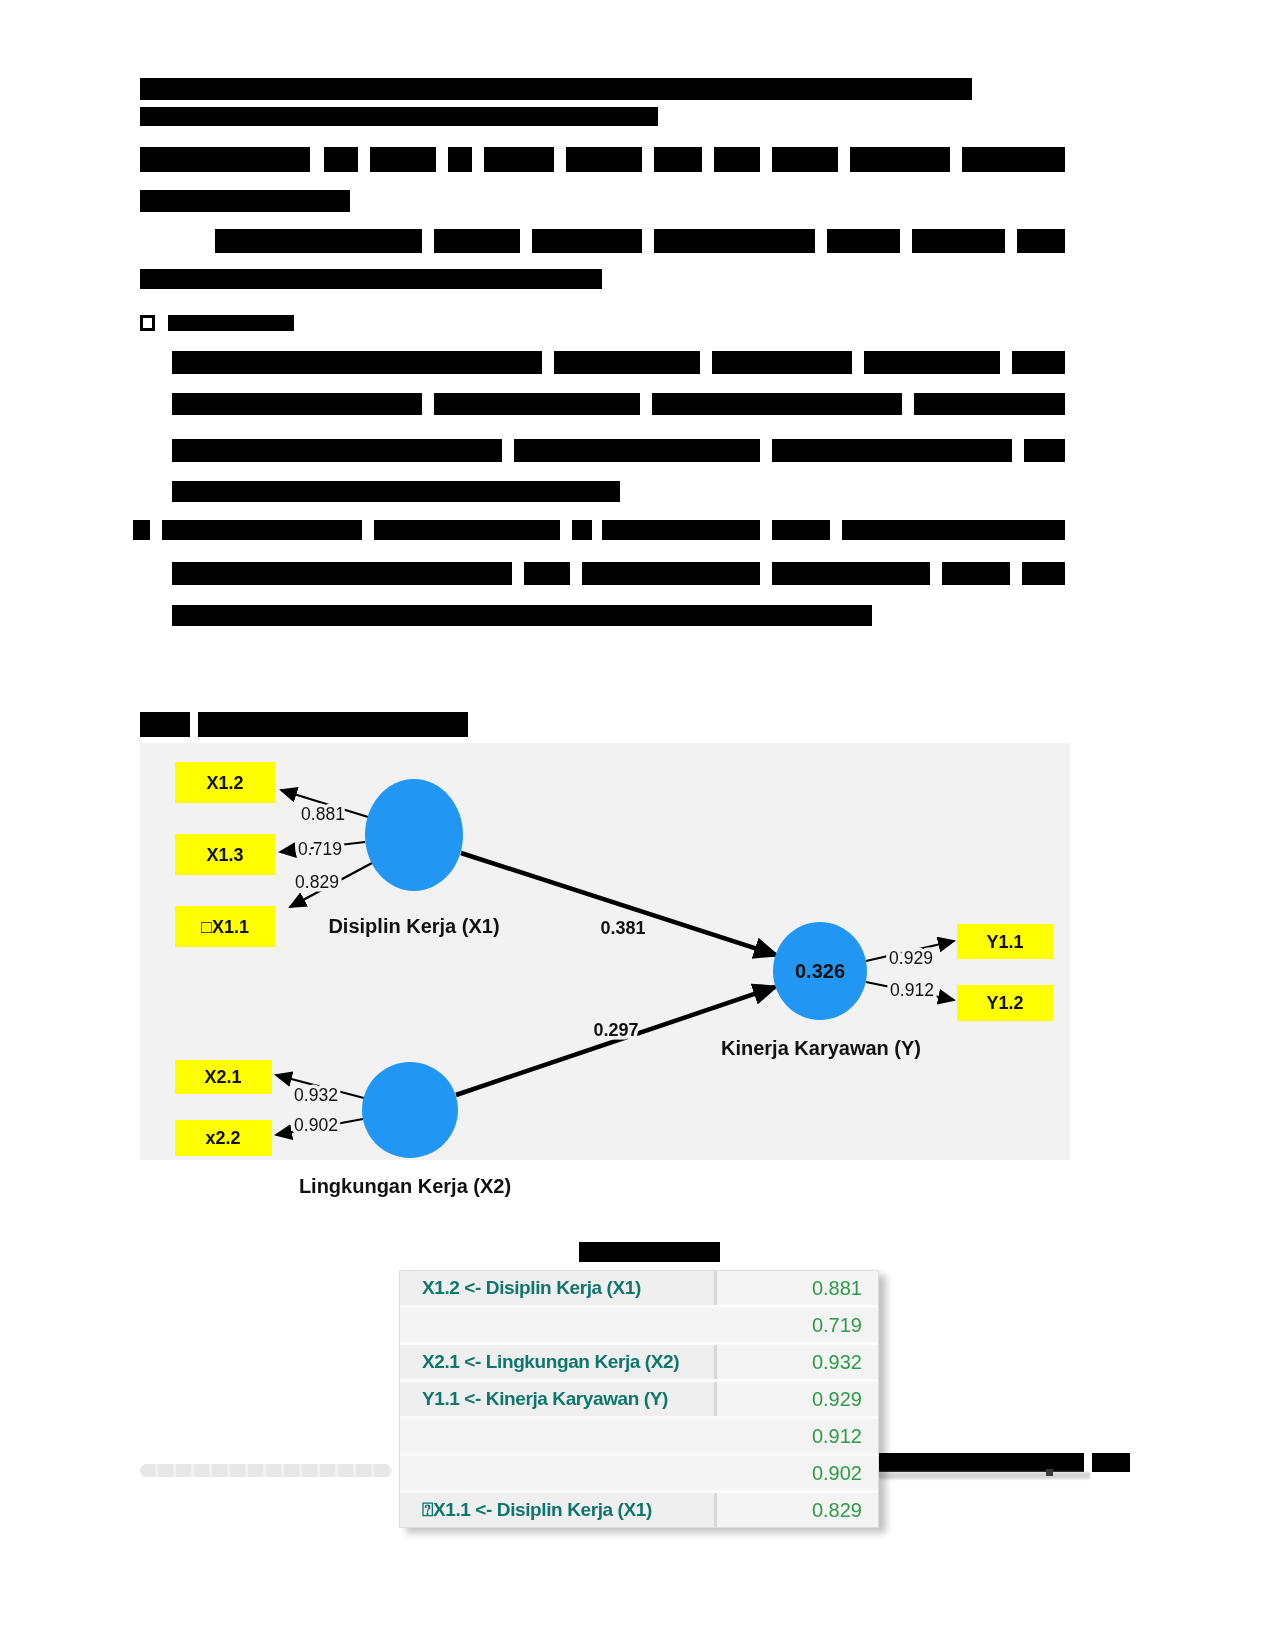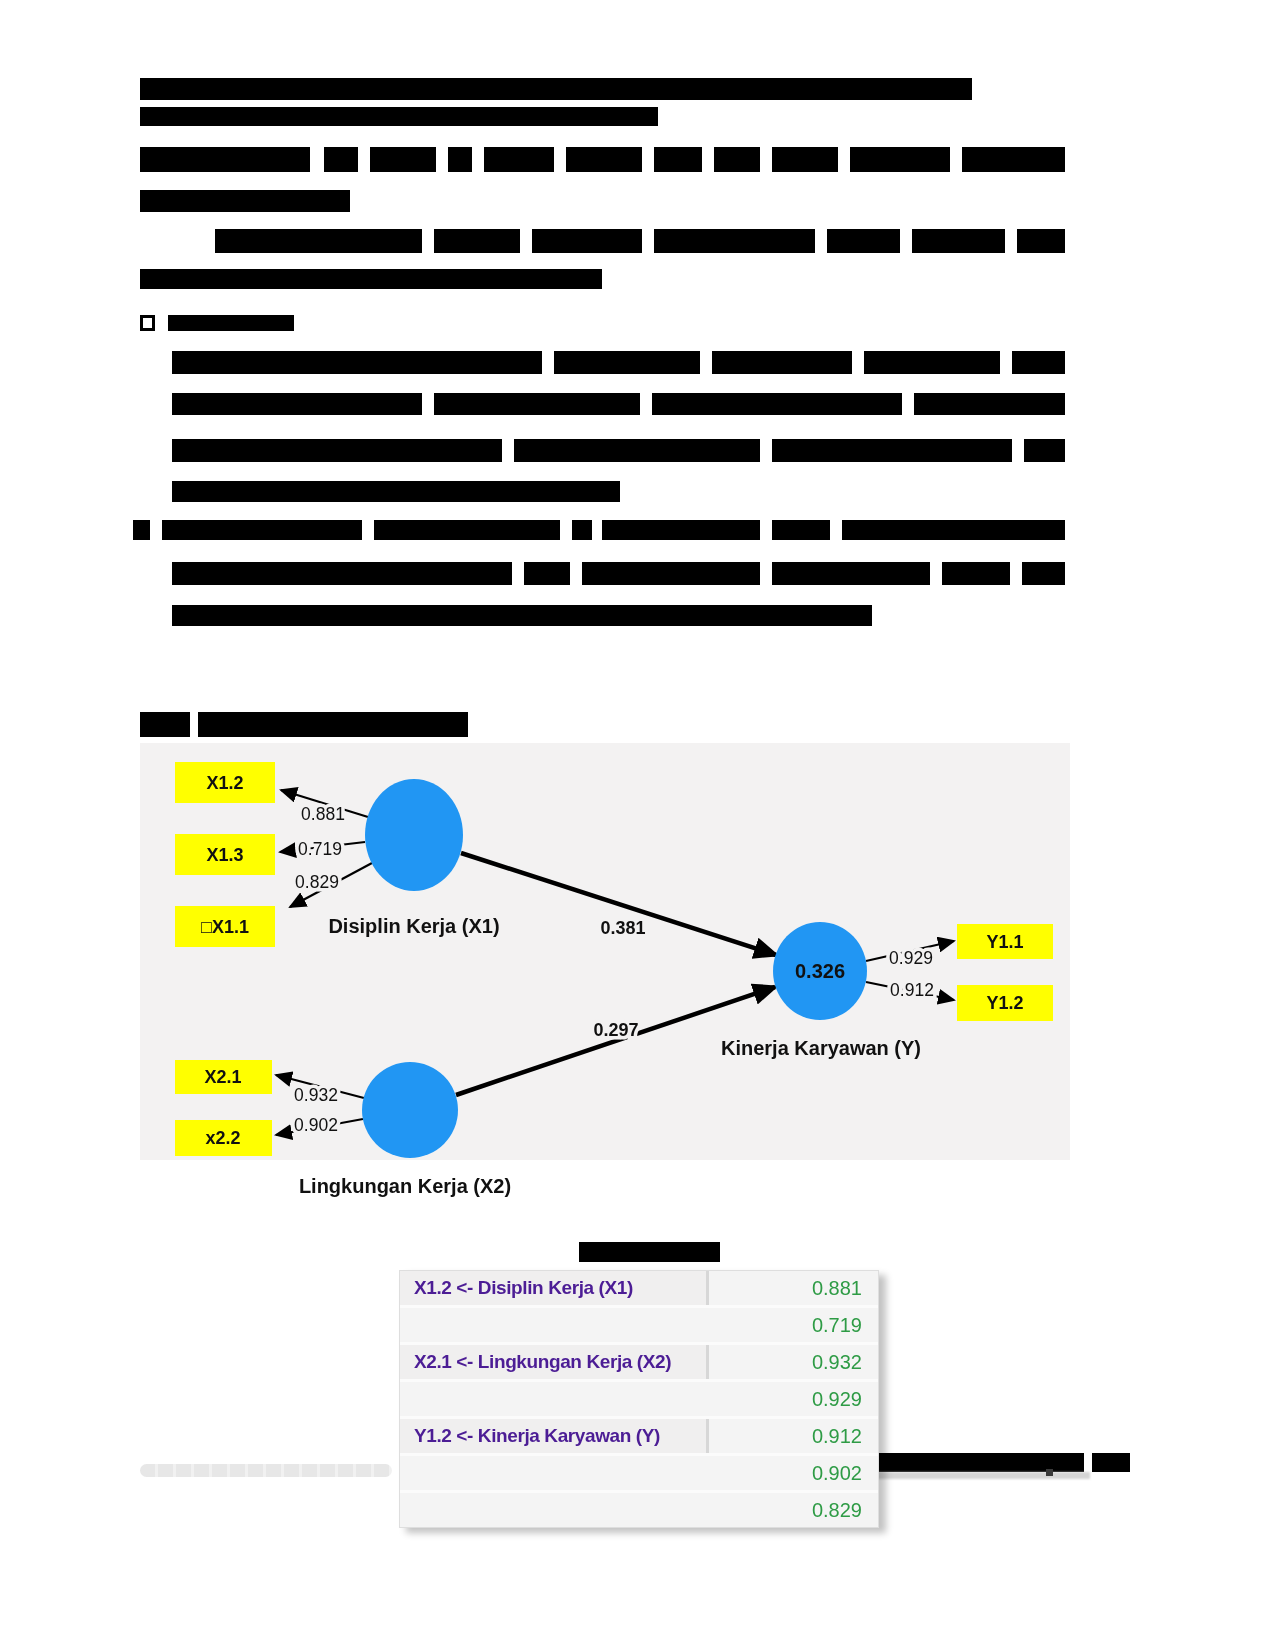"X1.2 <- Disiplin Kerja (X1)" .tlabel { color: #4c1d95 -> #0f766e; padding-left: 14px -> 22px }
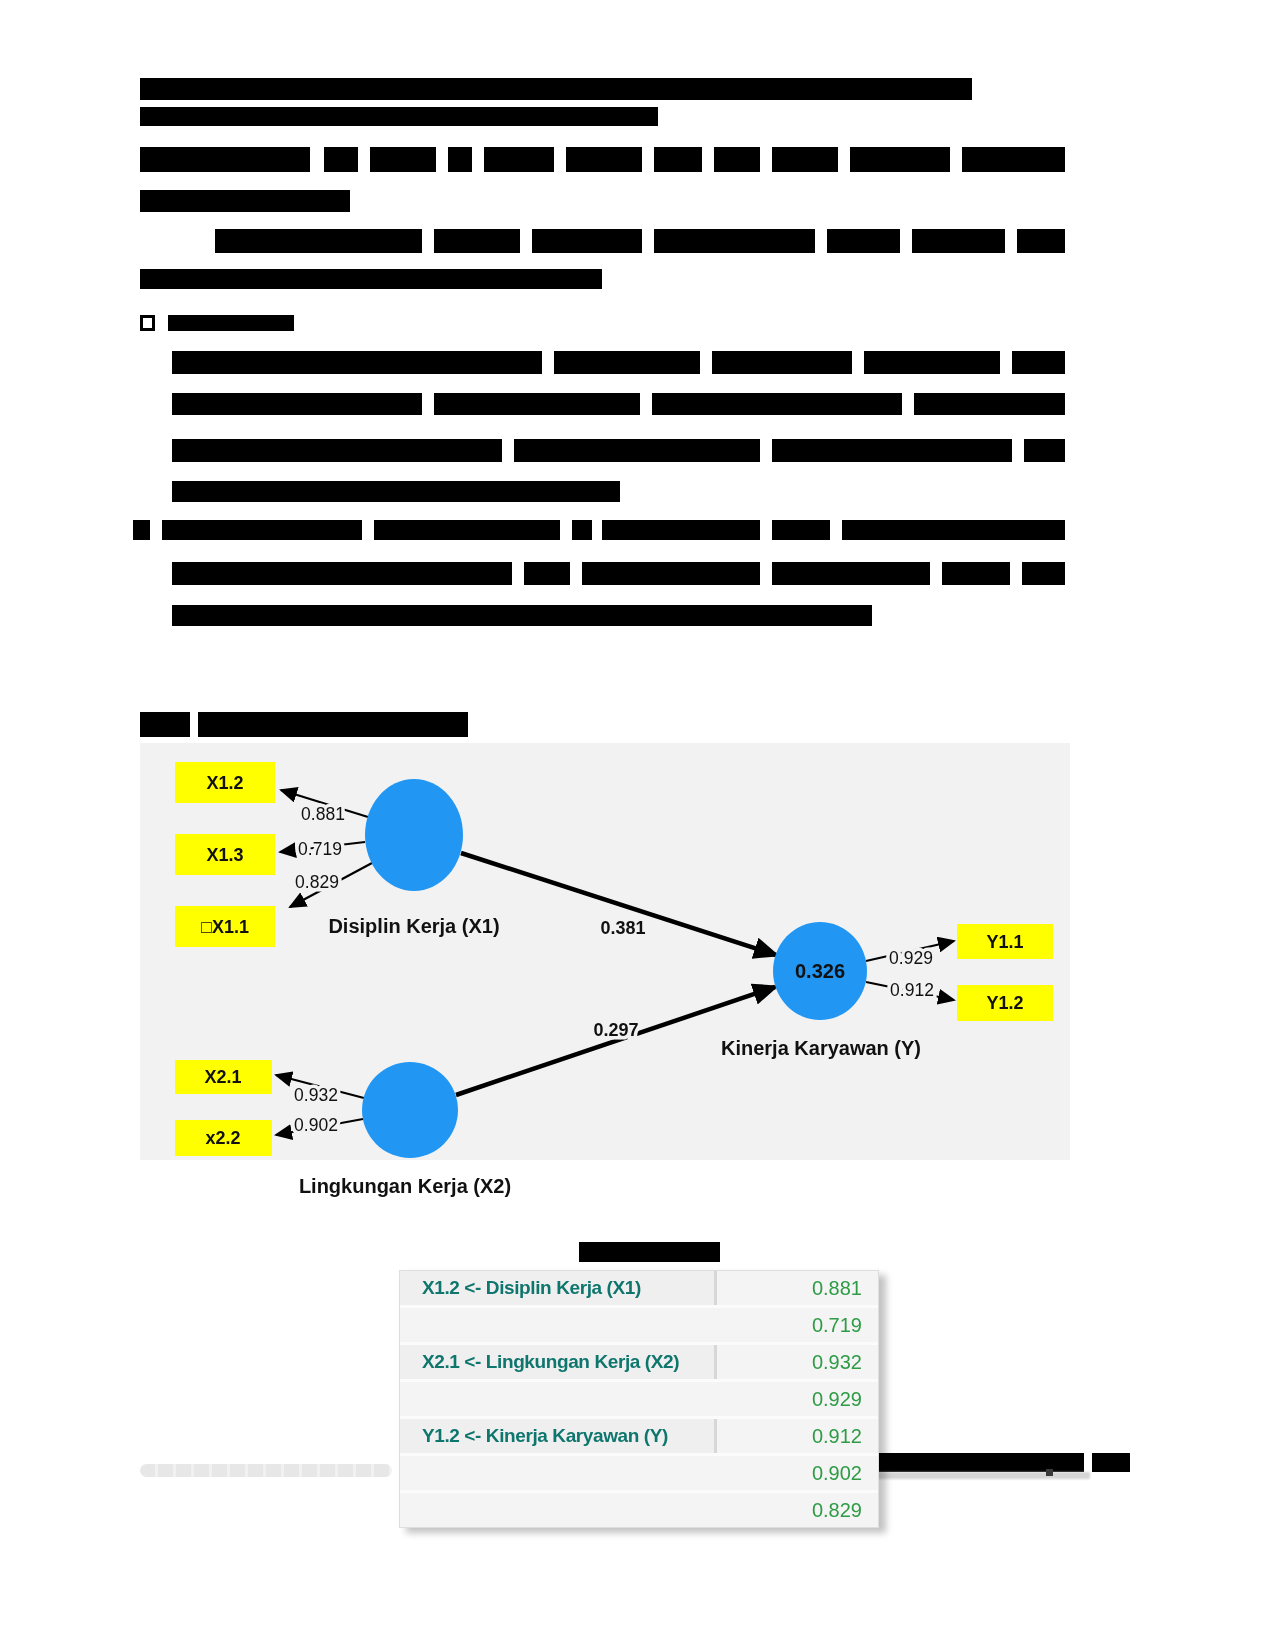"Y1.1 <- Kinerja Karyawan (Y)" div.tlabel { html: none -> <div>Y1.1 &lt;- Kinerja Karyawan (Y)</div> }
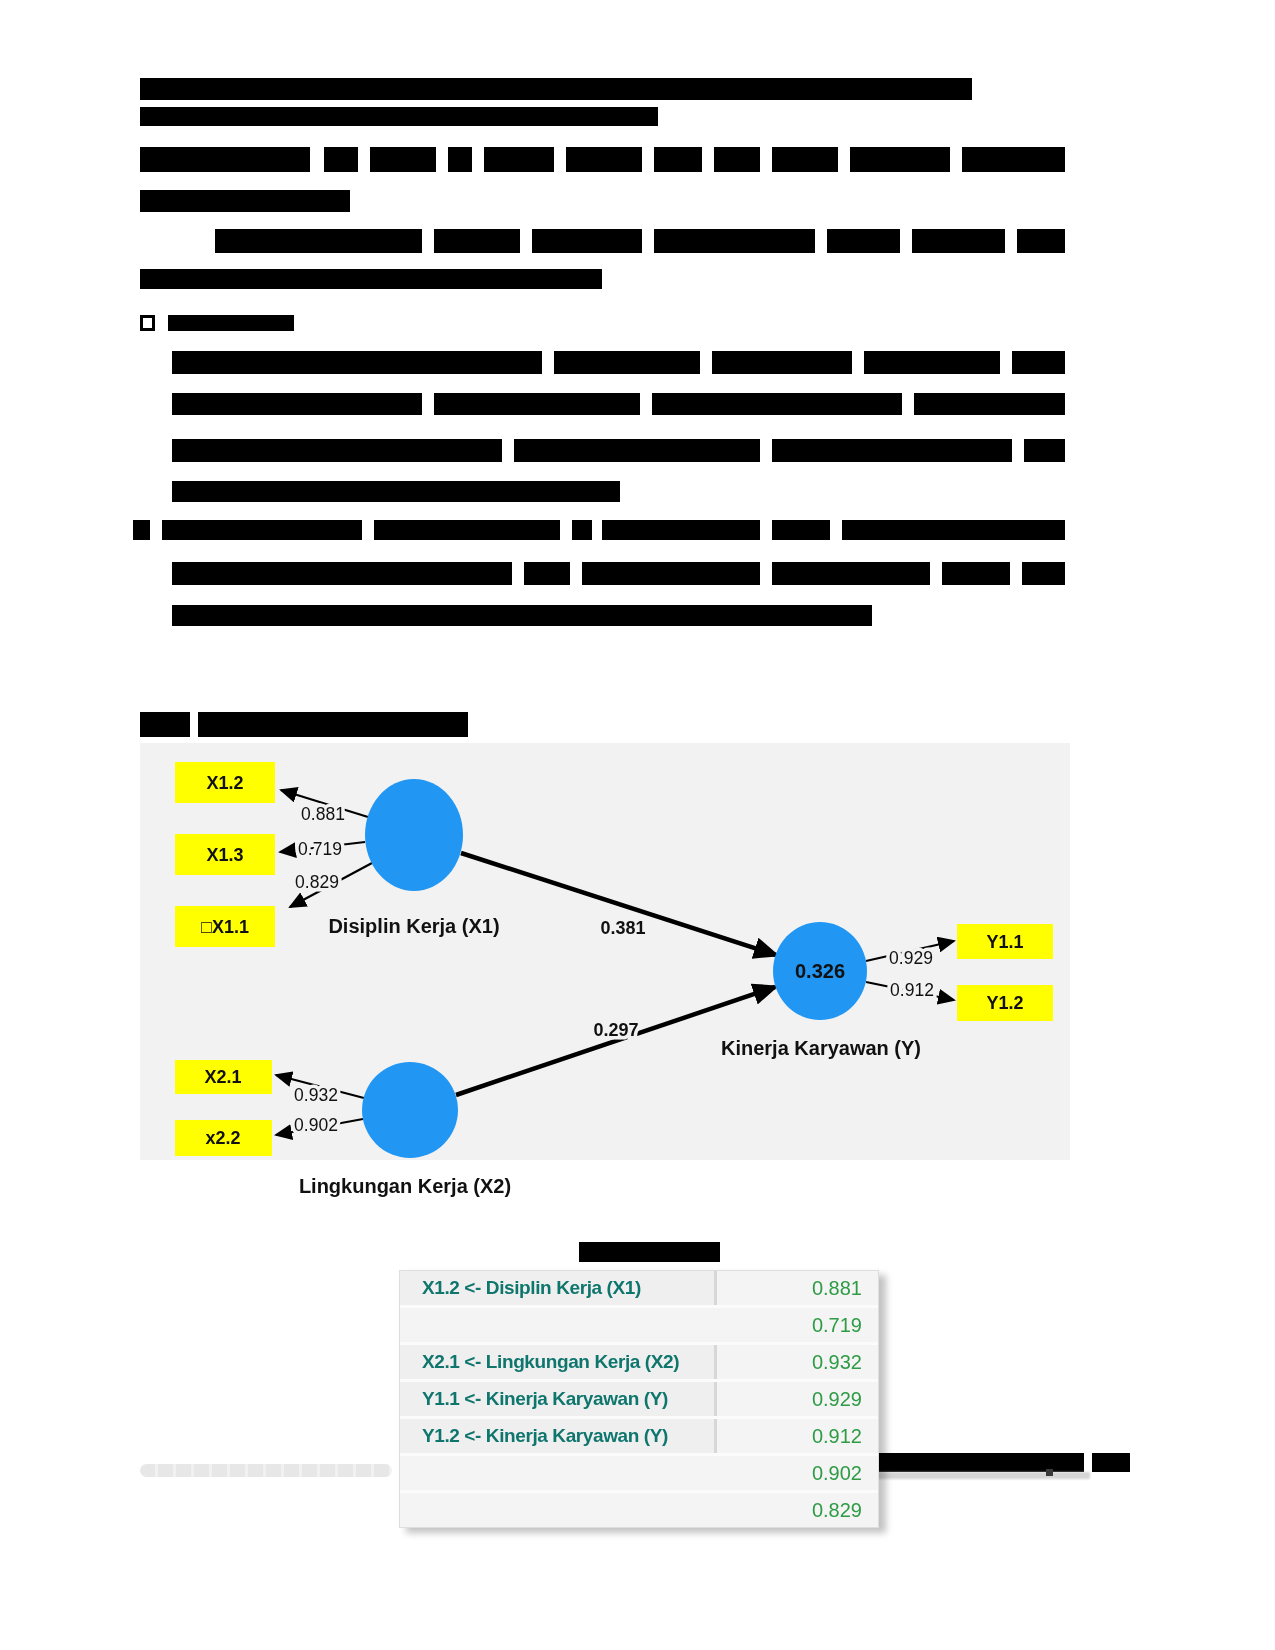"Y1.2 <- Kinerja Karyawan (Y)" div.tlabel { html: <div>Y1.2 &lt;- Kinerja Karyawan (Y)</div> -> none }
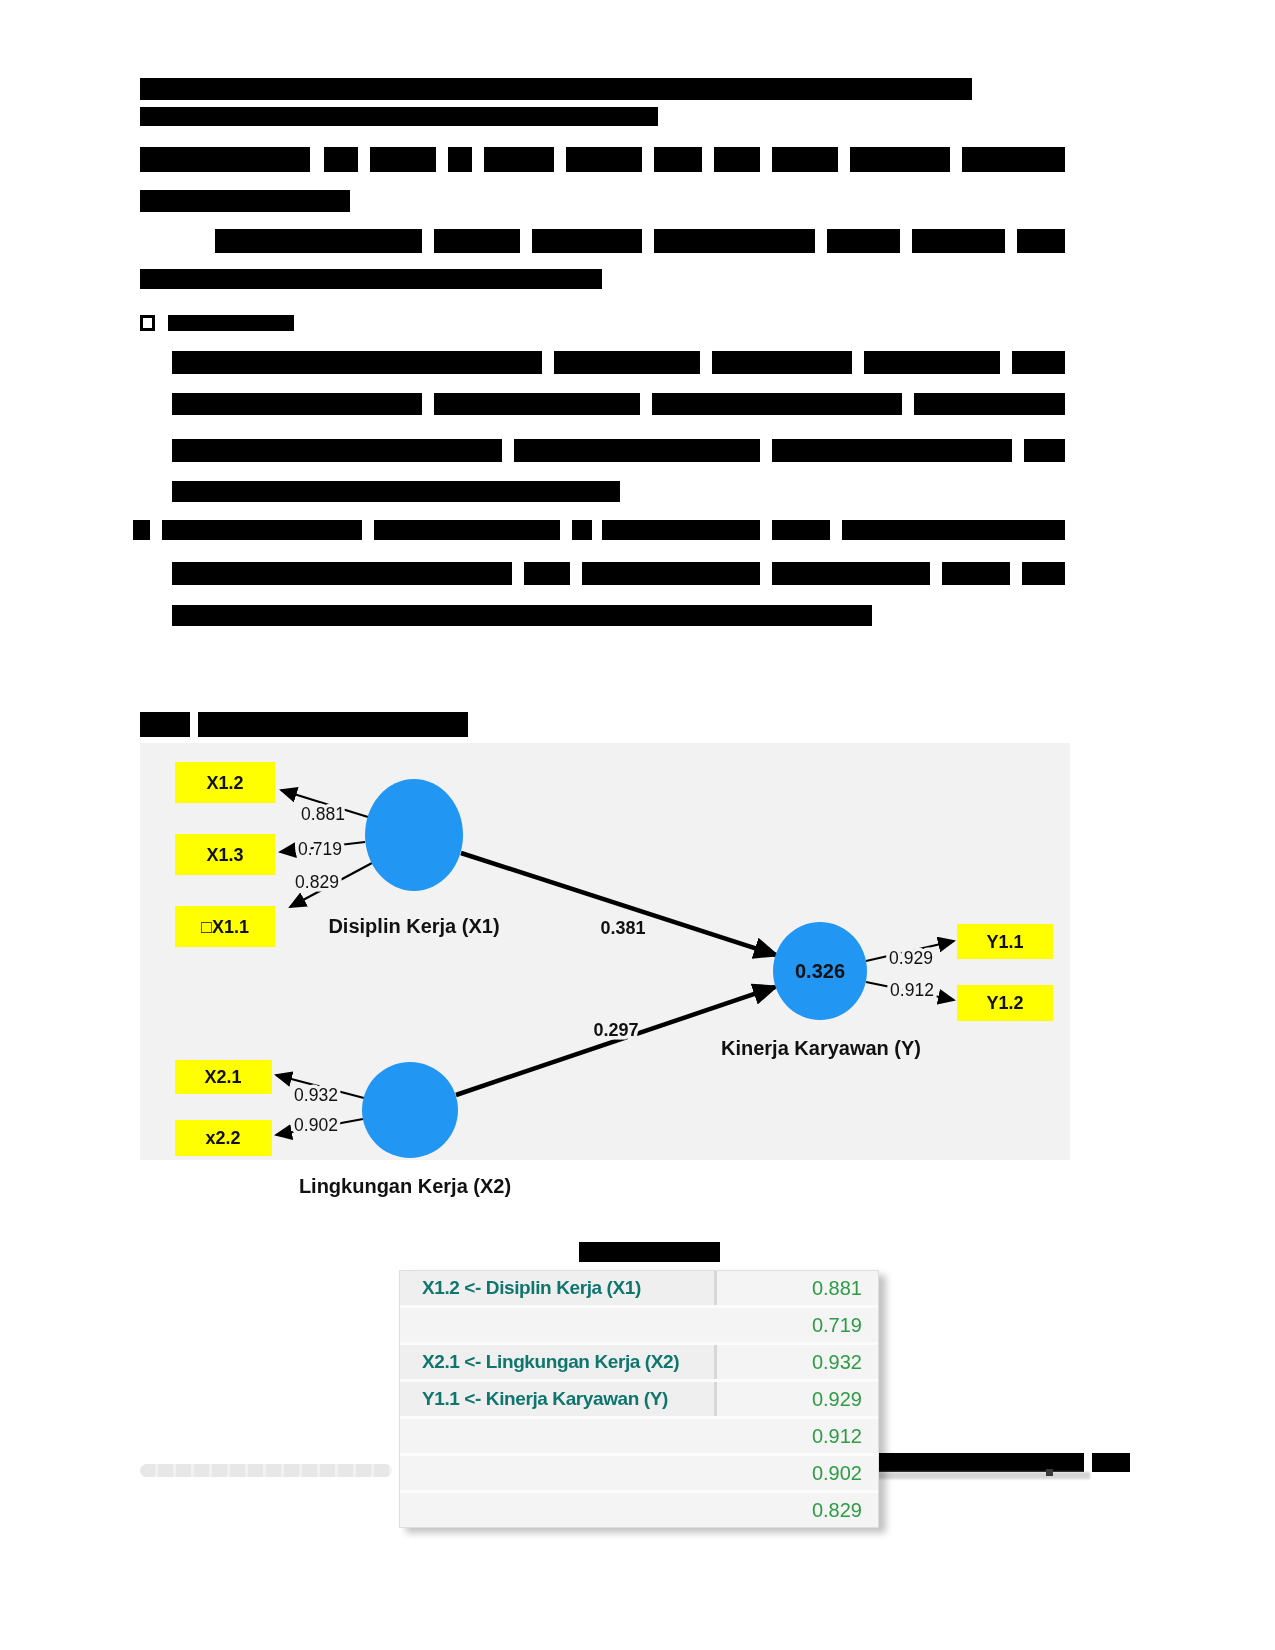"⍰X1.1 <- Disiplin Kerja (X1)" div.tlabel { html: none -> <div>⍰X1.1 &lt;- Disiplin Kerja (X1)</div> }
